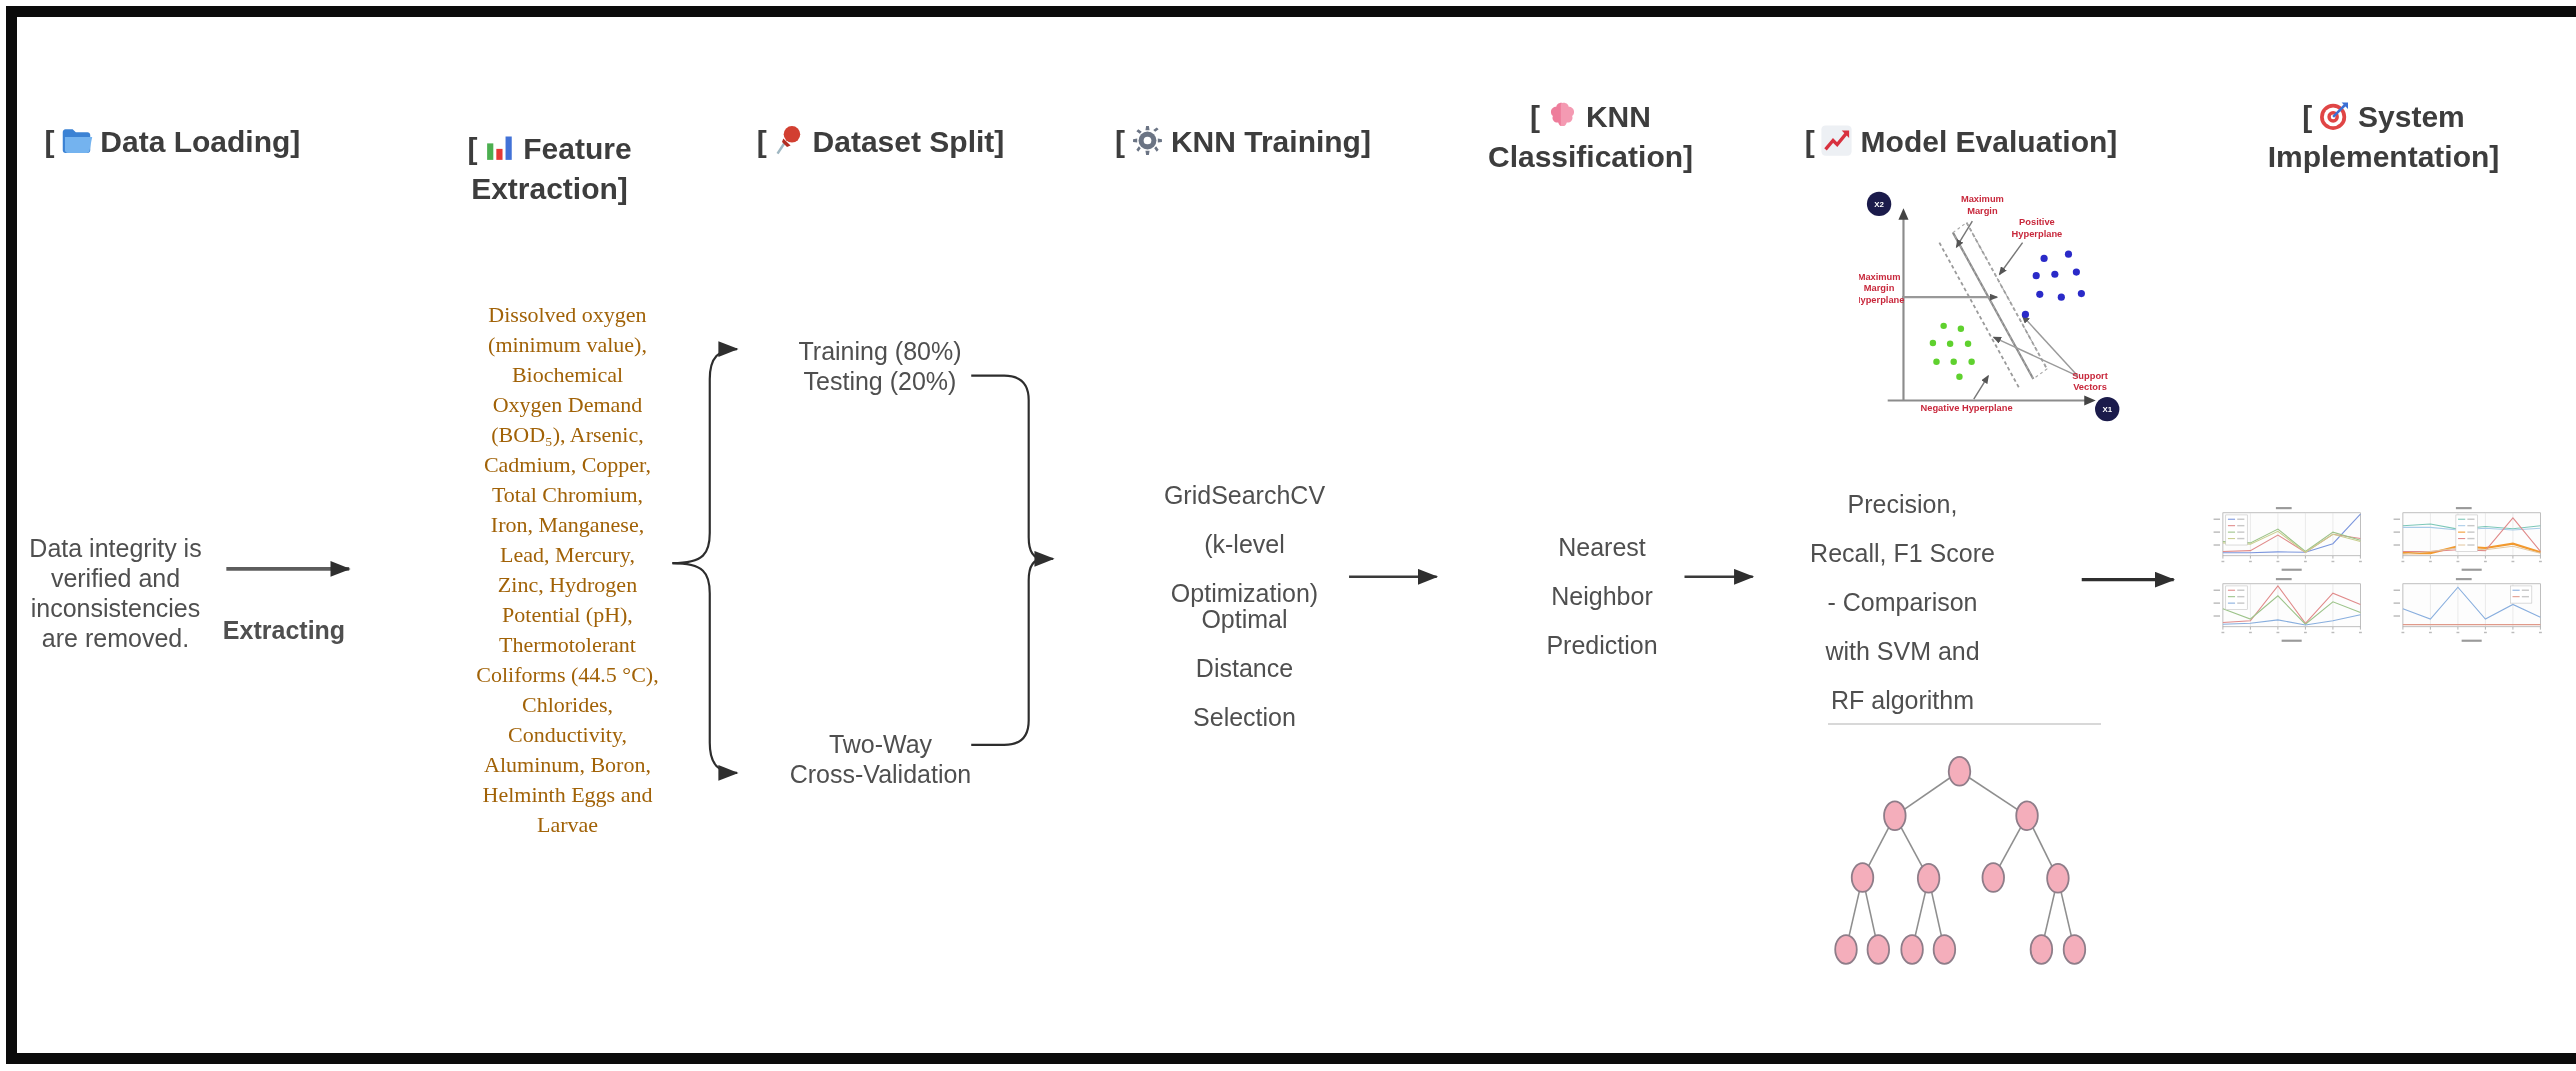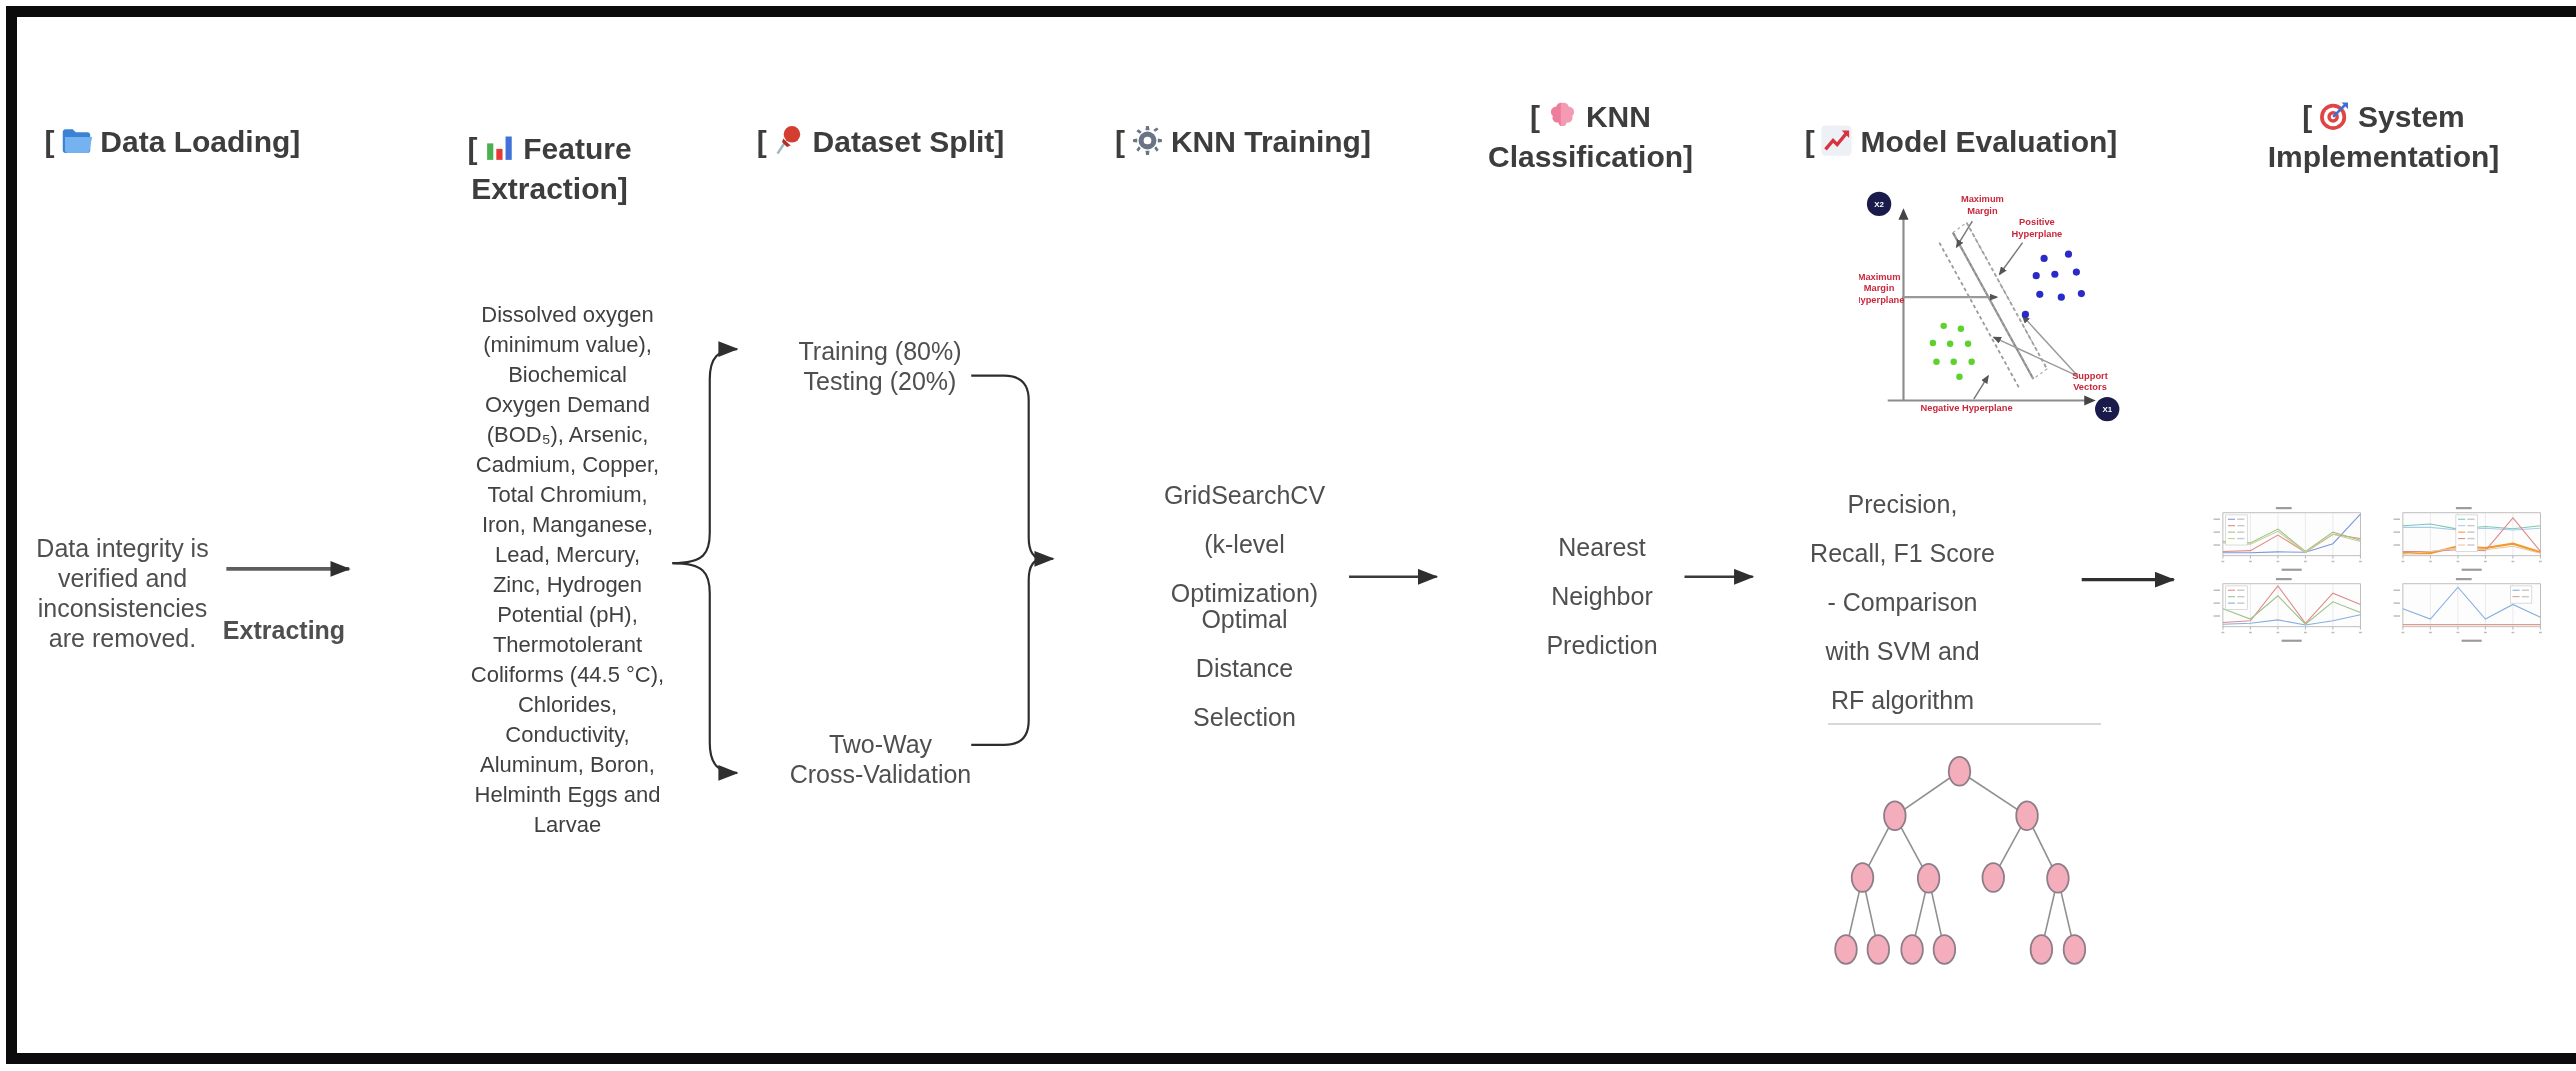"Dissolved oxygen" .b-list { color: #404040 -> #a16207; font-family: none -> Liberation Serif, serif }
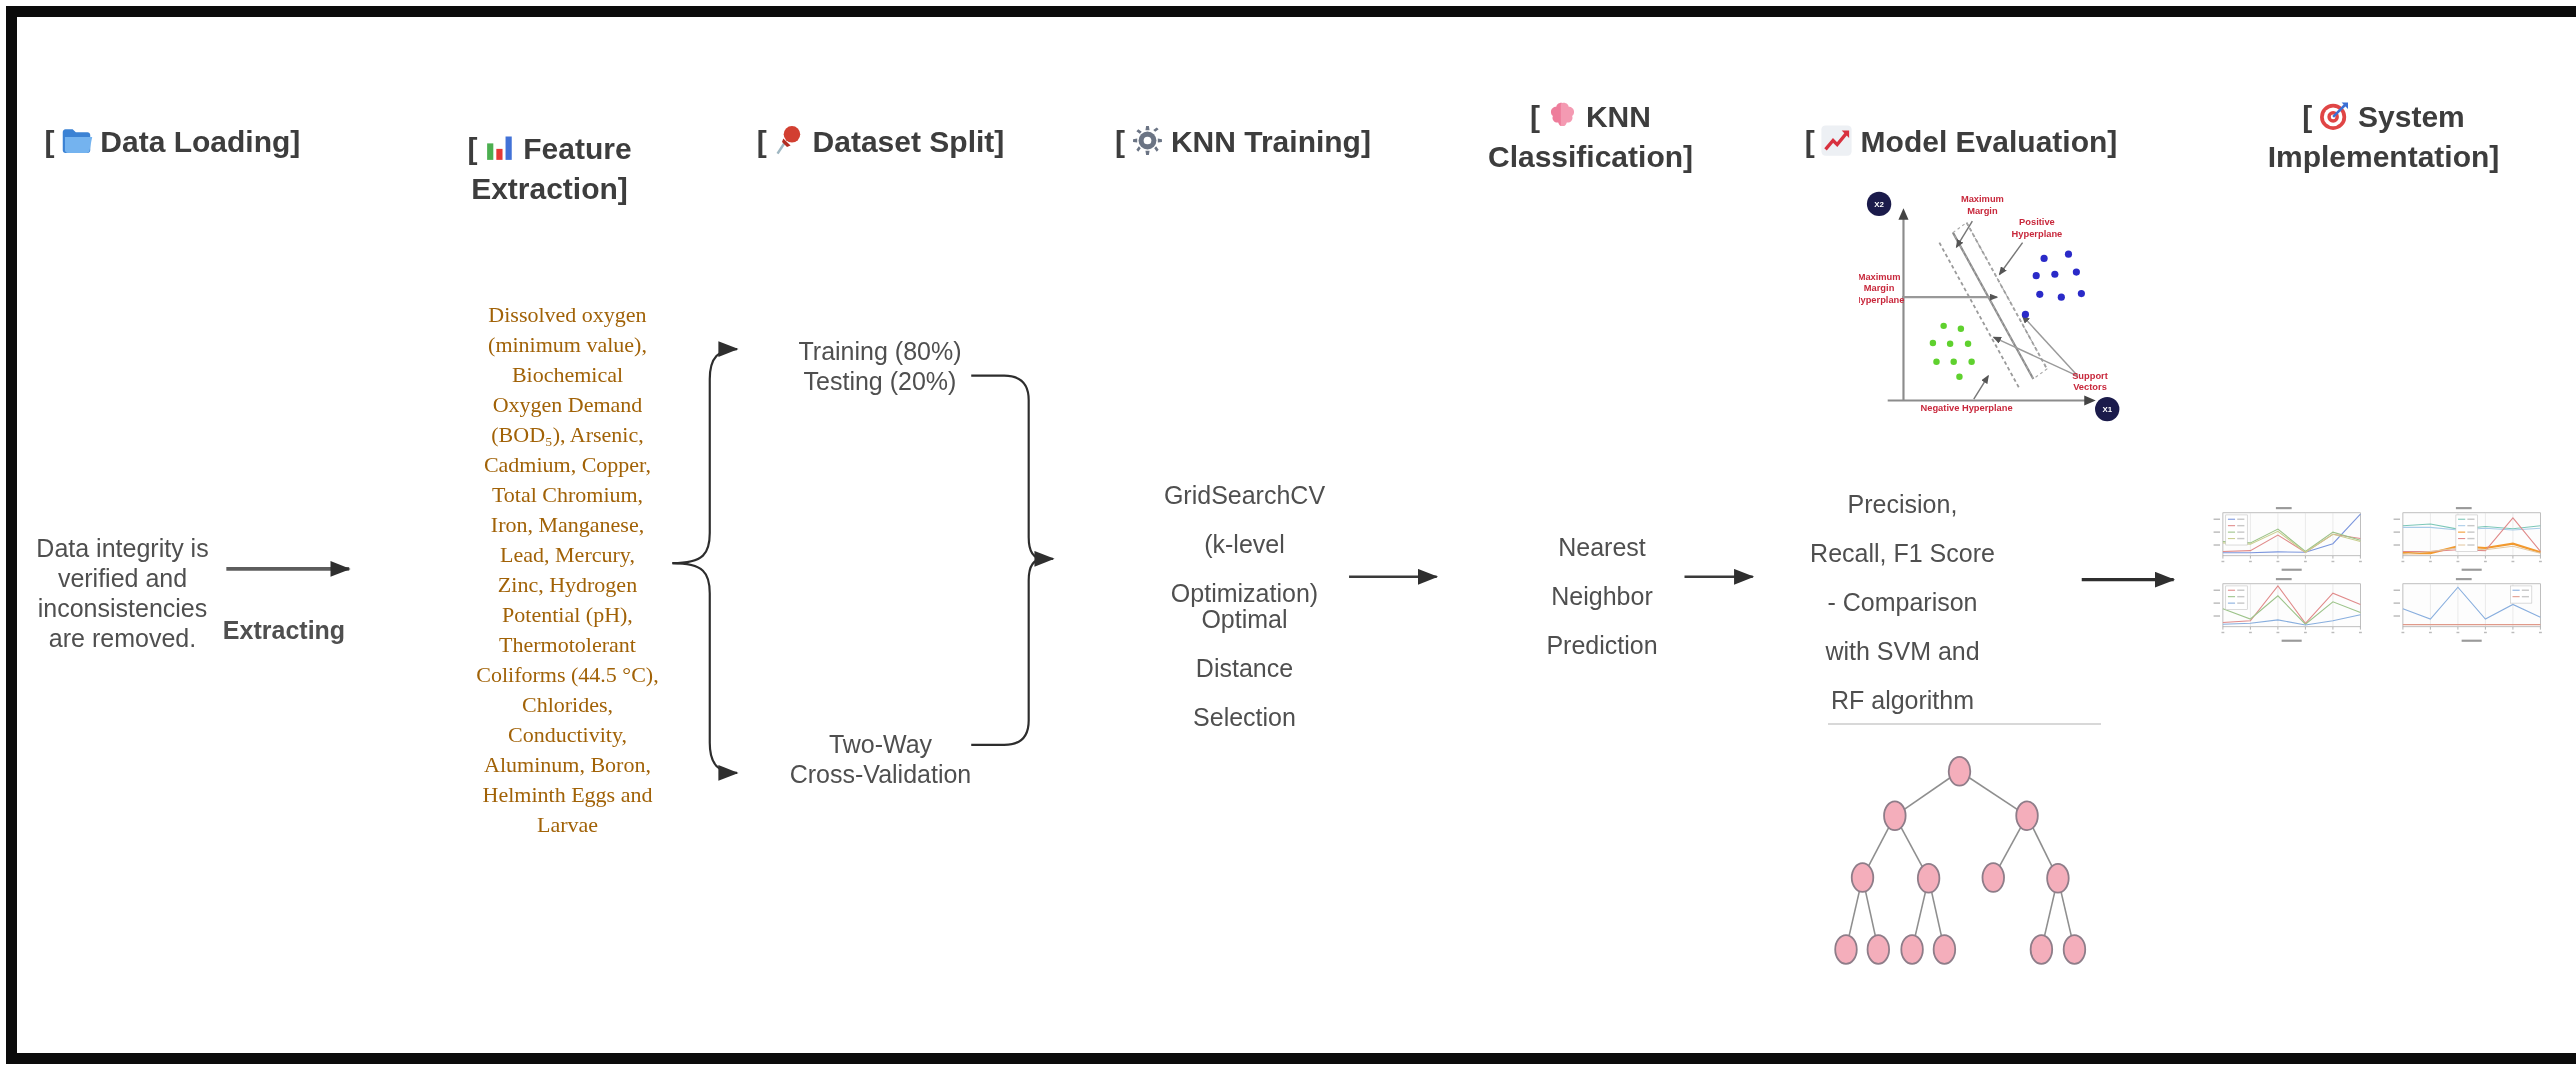"Data integrity is" div.body-text { left: 25px -> 18px }
